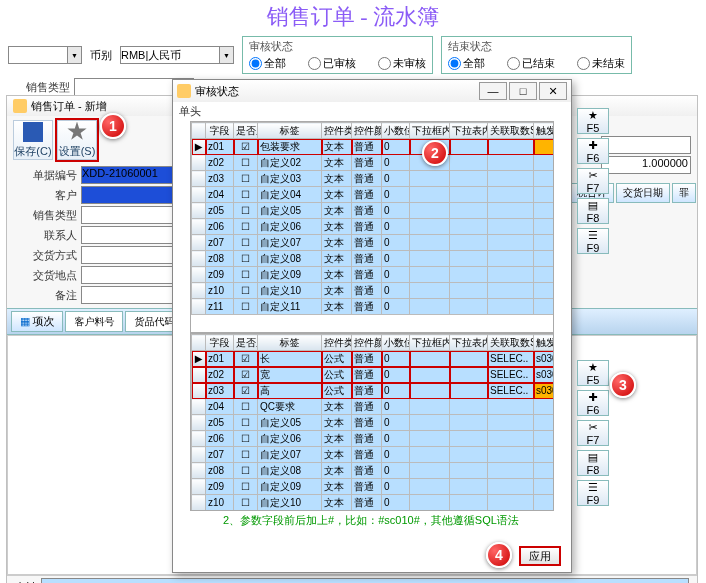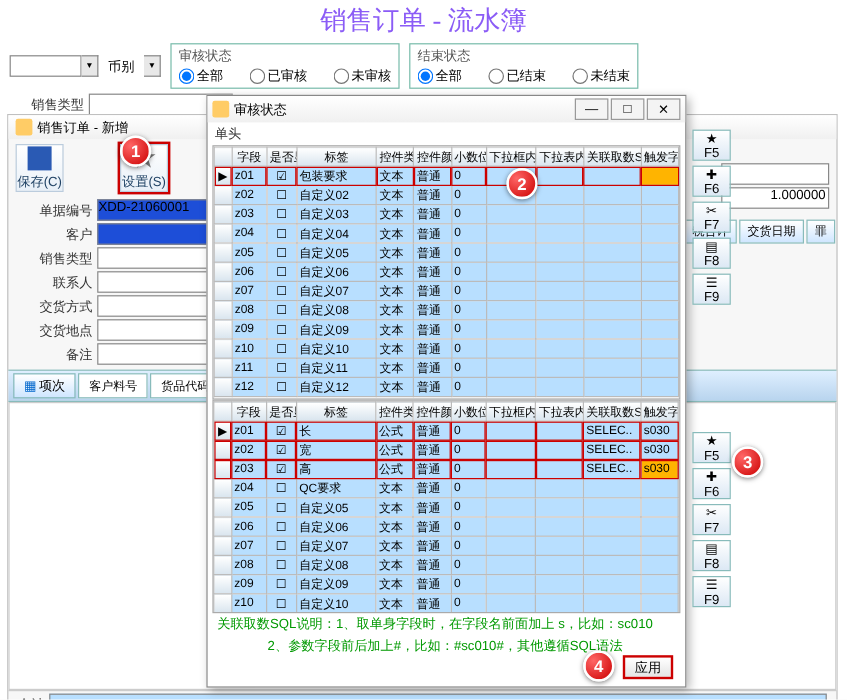"RMB|人民币" input.input-sm { html: none -> <input> }
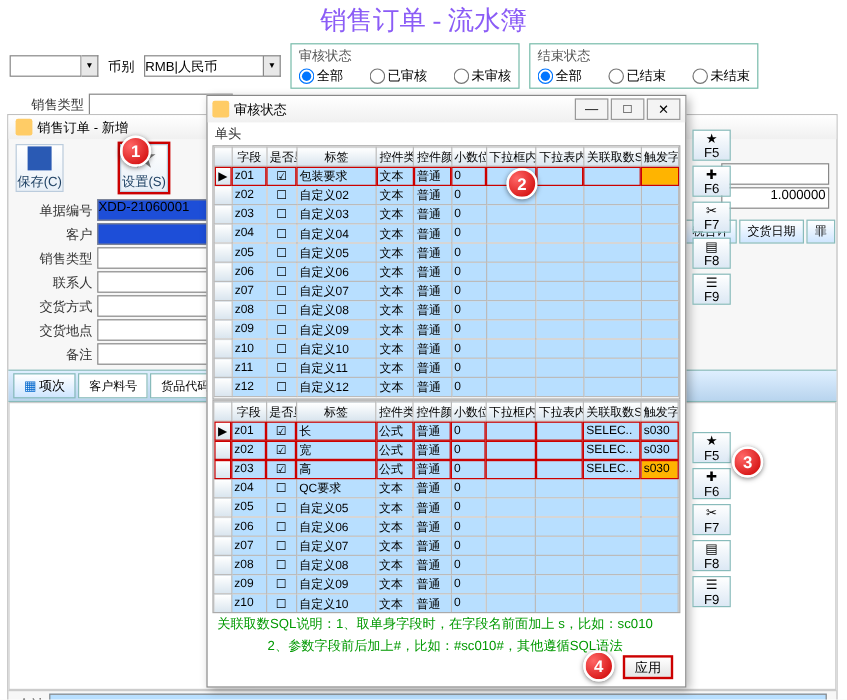"字段" .grid-wrap { margin: 0 4px -> 0 17px }
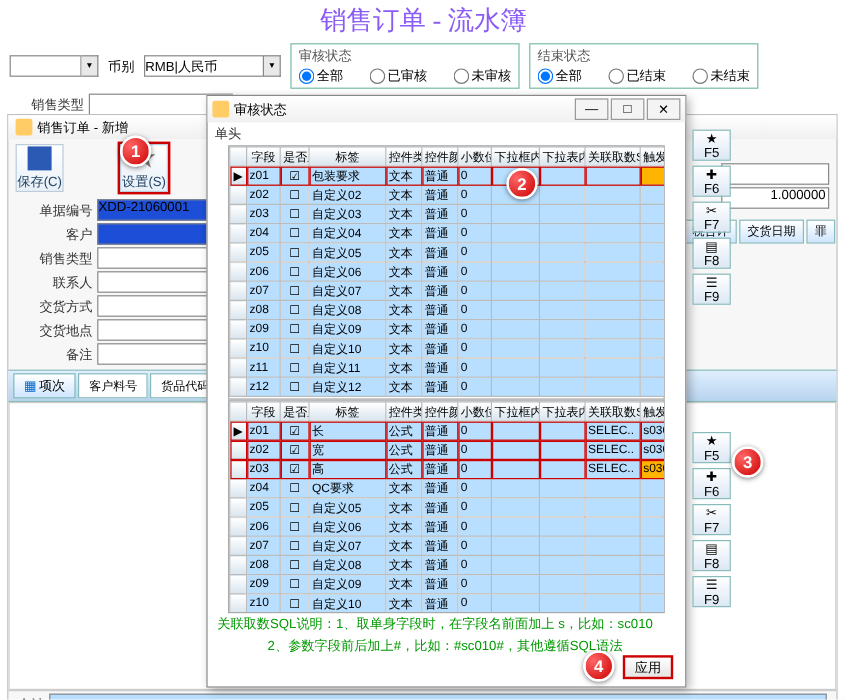"设置(S)" .tool-btn.settings { margin-left: 43px -> none }
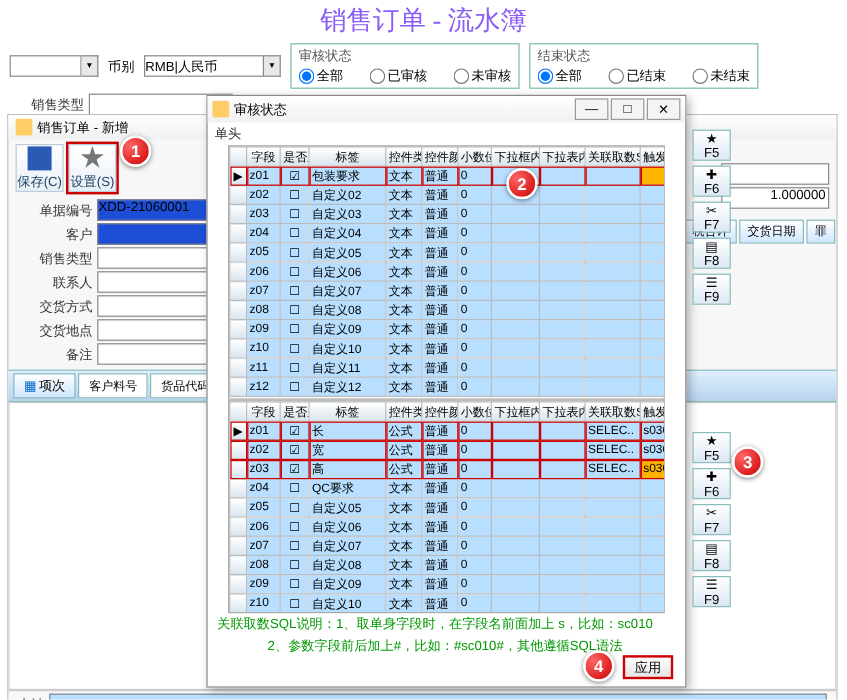"z12" tr { html: <tr> <td></td> <td>z12</td> <td>☐</td> <td>自定义12</td> <td>文本</td> <td>普通</td> <td>0</td> <td></td> <td></td> <td></td> <td></td> </tr> -> none }
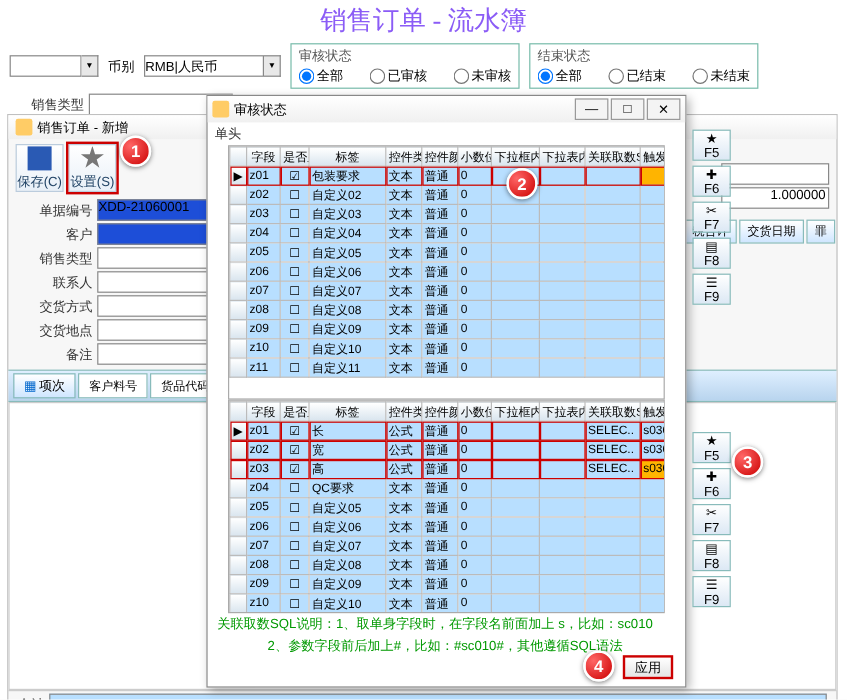"关联取数SQL说明：1、取单身字段时，在字段名前面加上 s，比如：sc010" div.help-text { html: <div>关联取数SQL说明：1、取单身字段时，在字段名前面加上 s，比如：sc010</div> -> none }
